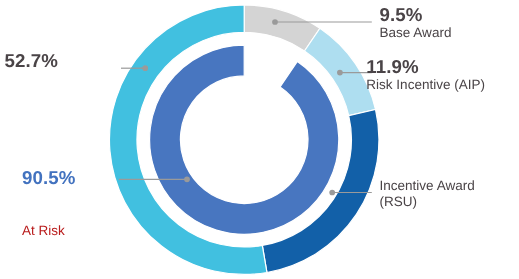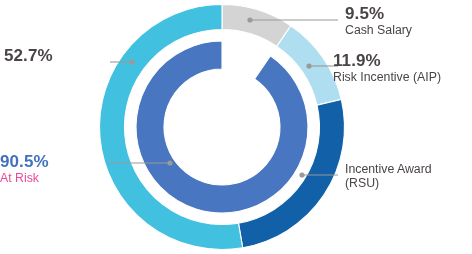"Cash Salary" div.cap { text: Cash Salary -> Base Award }
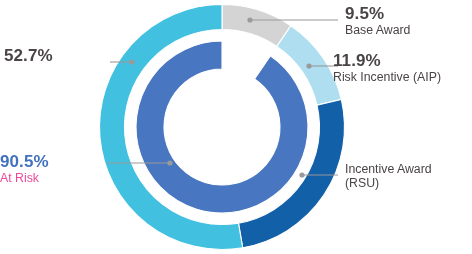"90.5%" #lbl-atrisk { left: 0 -> 20px }
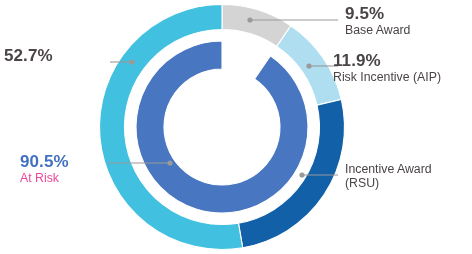"At Risk" .blue .cap { color: #ec4899 -> #b91c1c; margin-top: none -> 32px }
